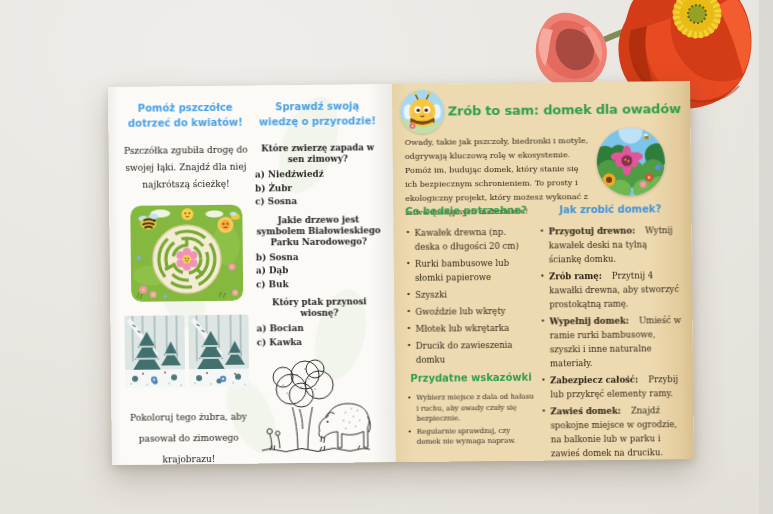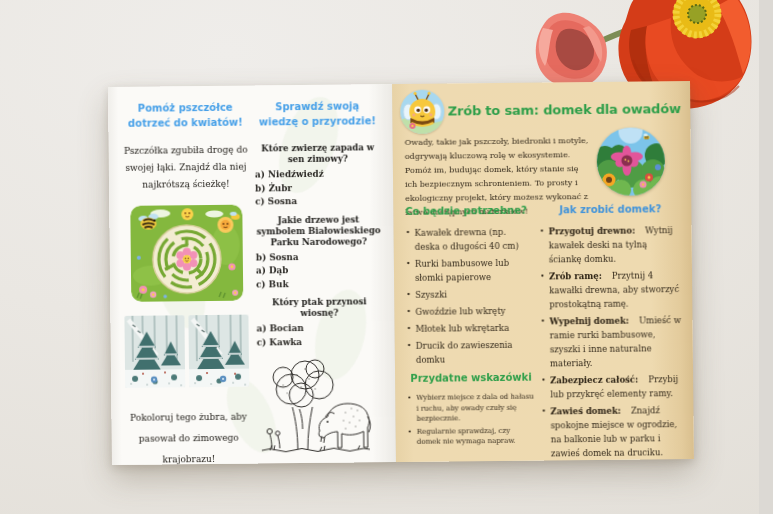"Kawałek drewna (np. deska o" span { text: 40 -> 20 }
